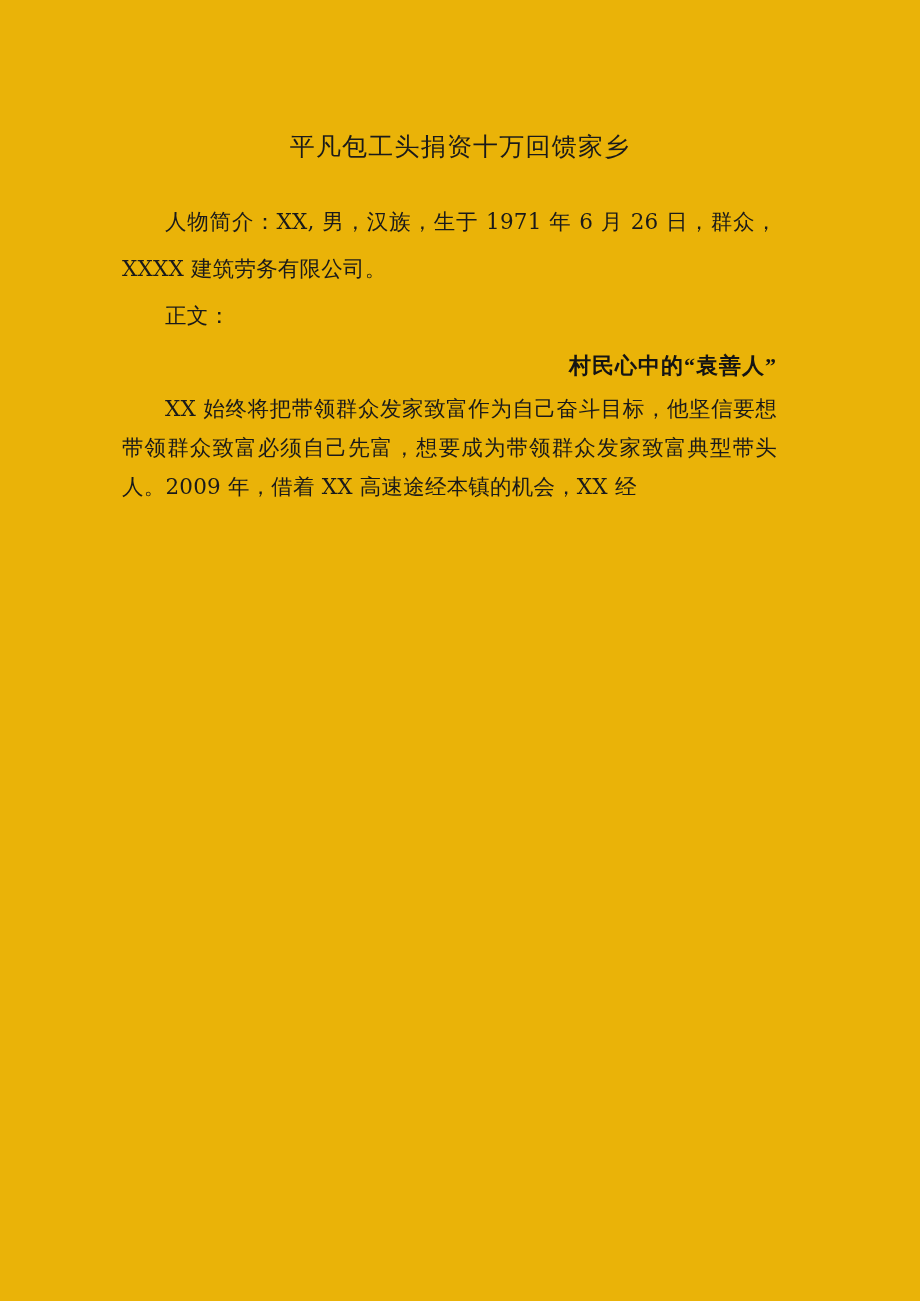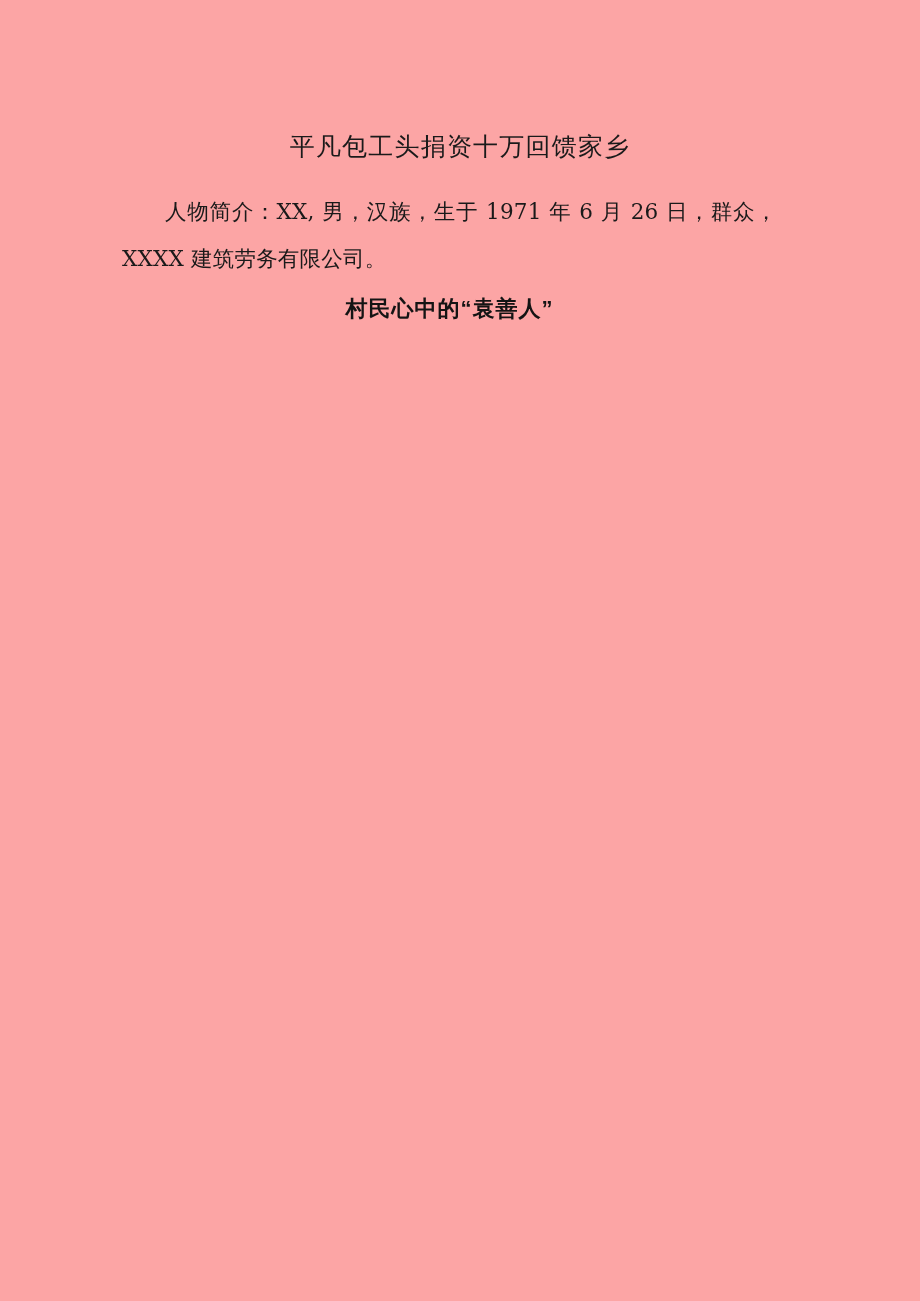"平凡包工头捐资十万回馈家乡" .page { background: #fca5a5 -> #eab308 }
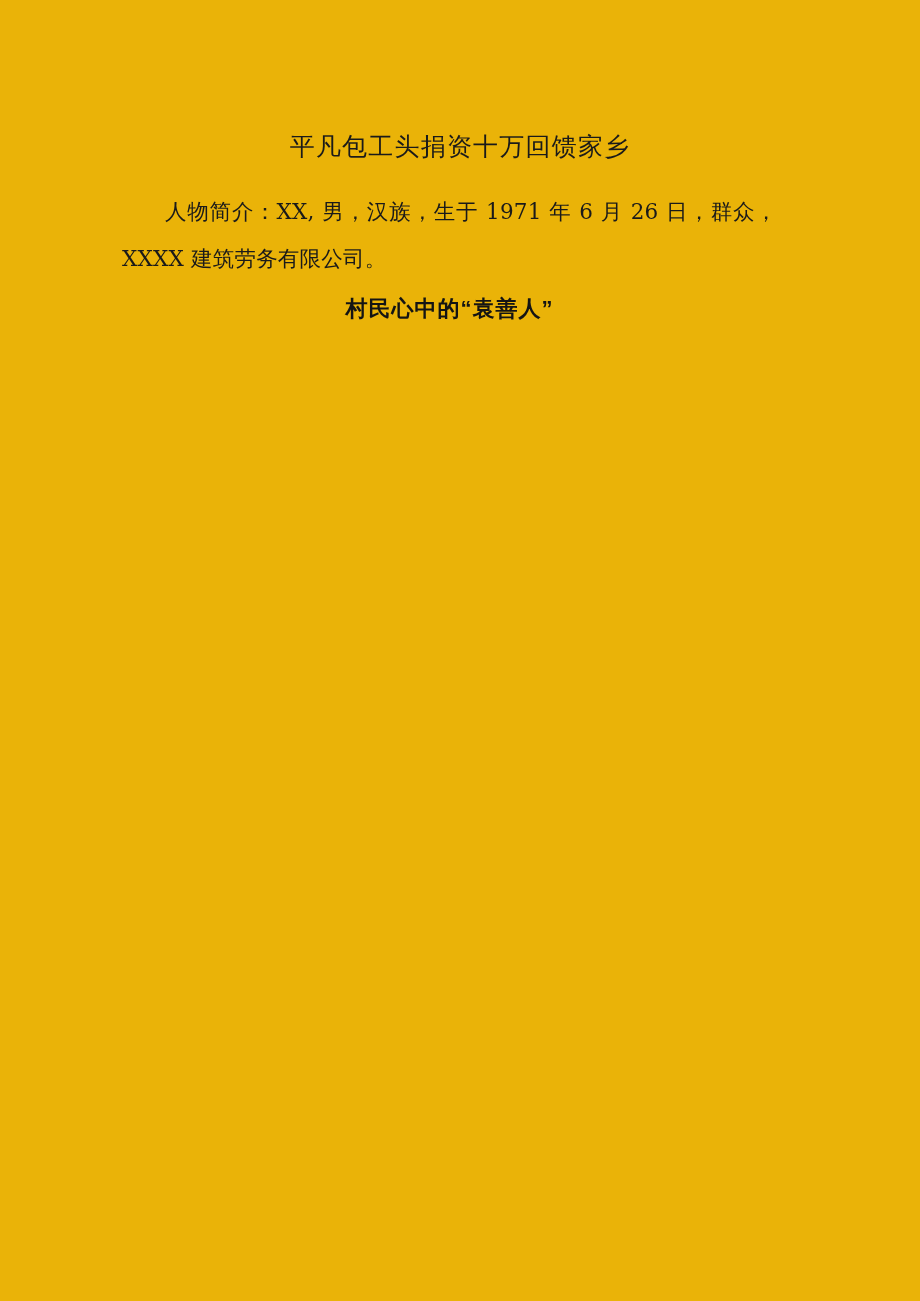"人物简介：XX, 男，汉族，生于 1971 年 6" .body-col { top: 188px -> 198px }
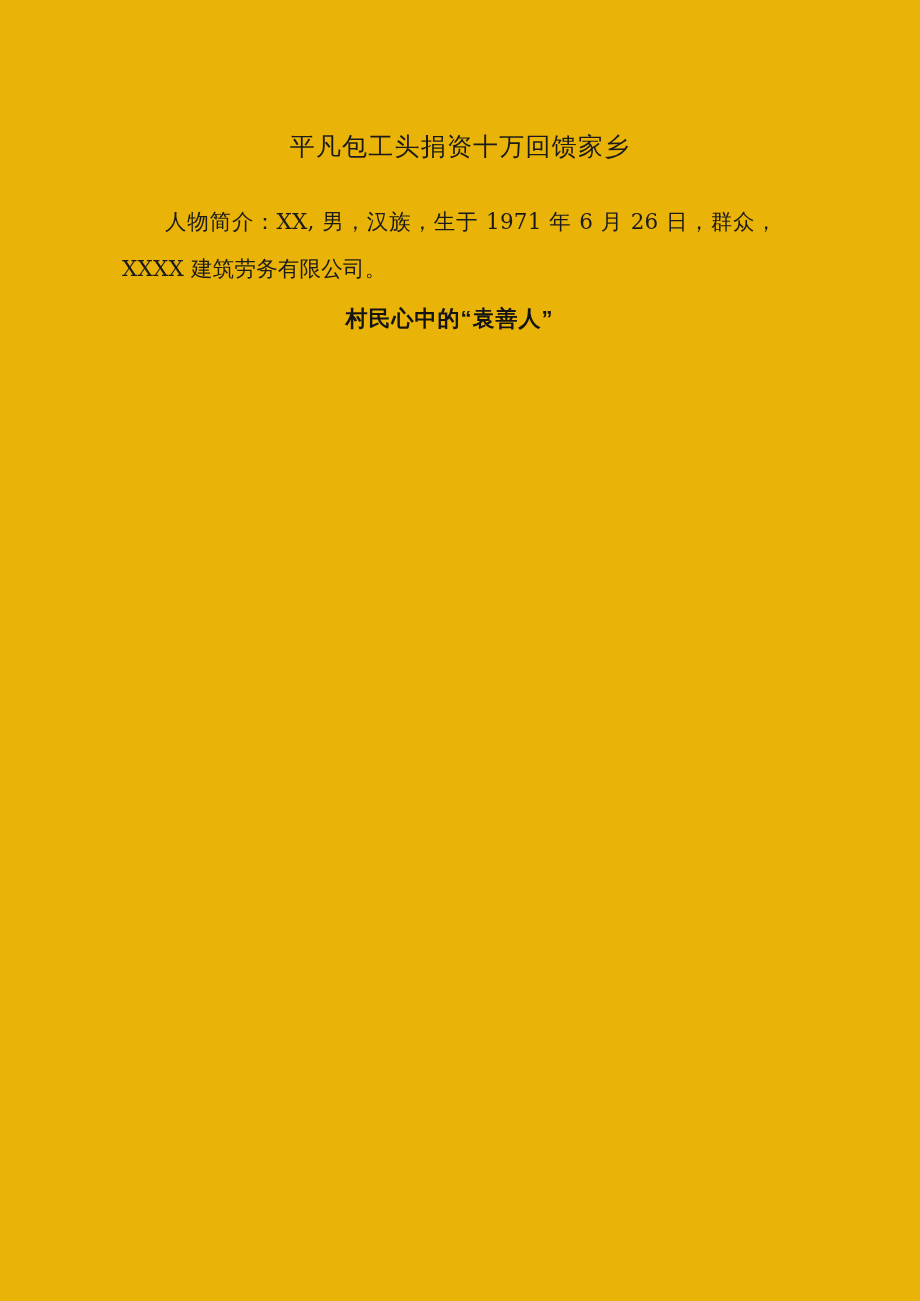"正文：" p.para { html: none -> <p>正文：</p> }
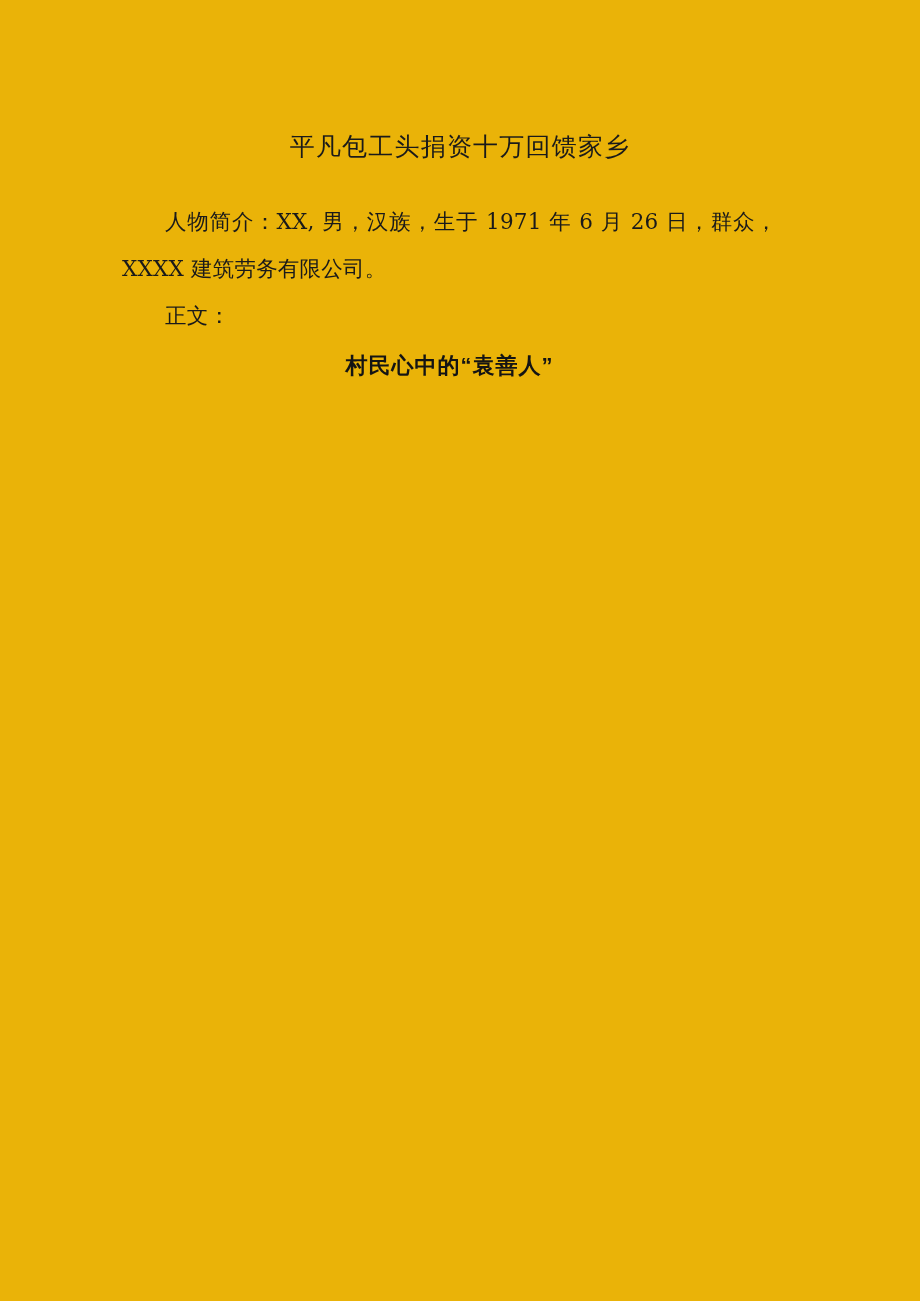"村民心中的“袁善人”" .subhead { font-family: Liberation Sans, sans-serif -> Liberation Serif, serif; text-align: center -> right }
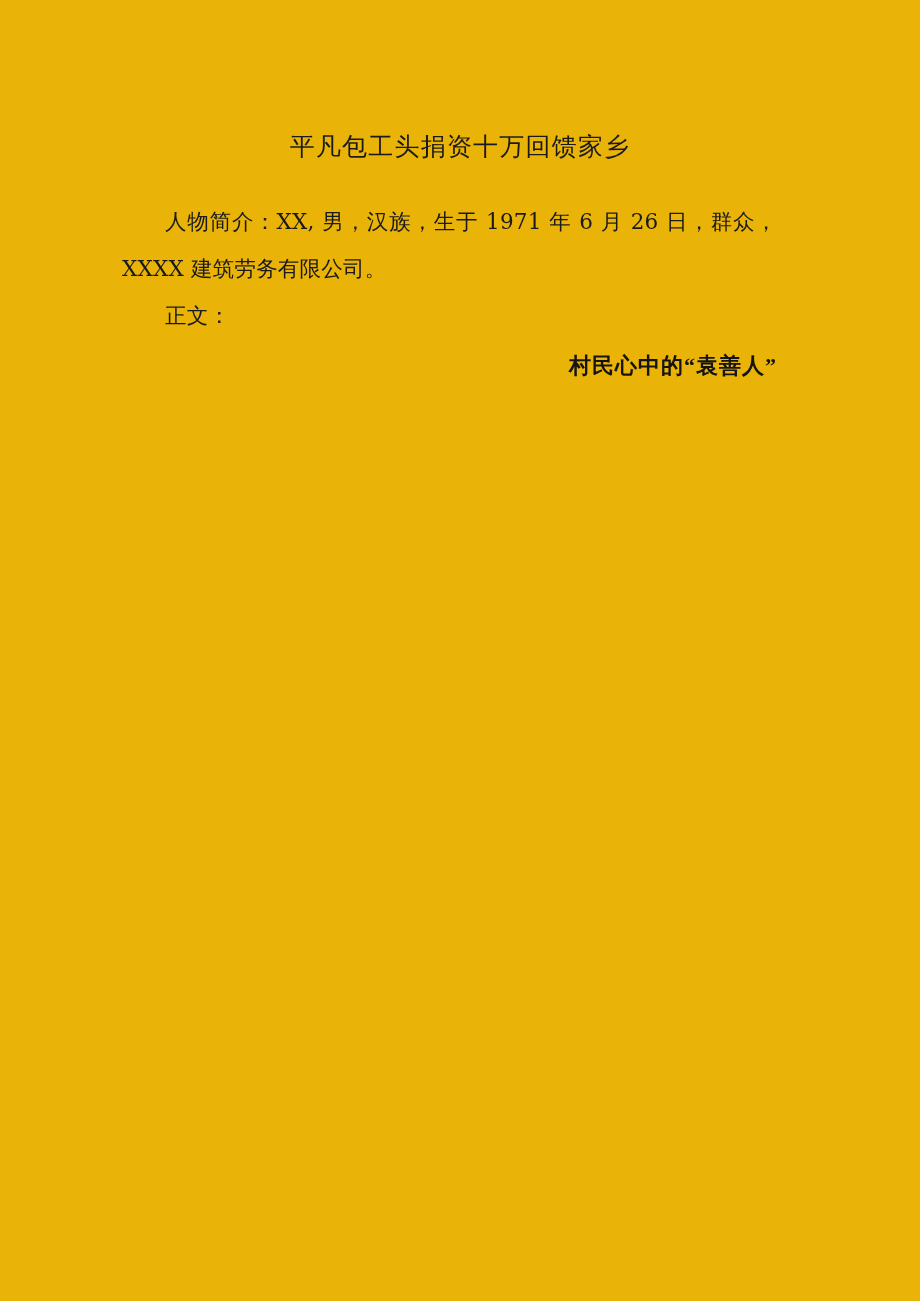"XX" p.para { html: none -> <p>XX 始终将把带领群众发家致富作为自己奋斗目标，他坚信要想带领群众致富必须自己先富，想要成为带领群众发家致富典型带头人。2009 年，借着 XX 高速途经本镇的机会，XX 经</p> }
